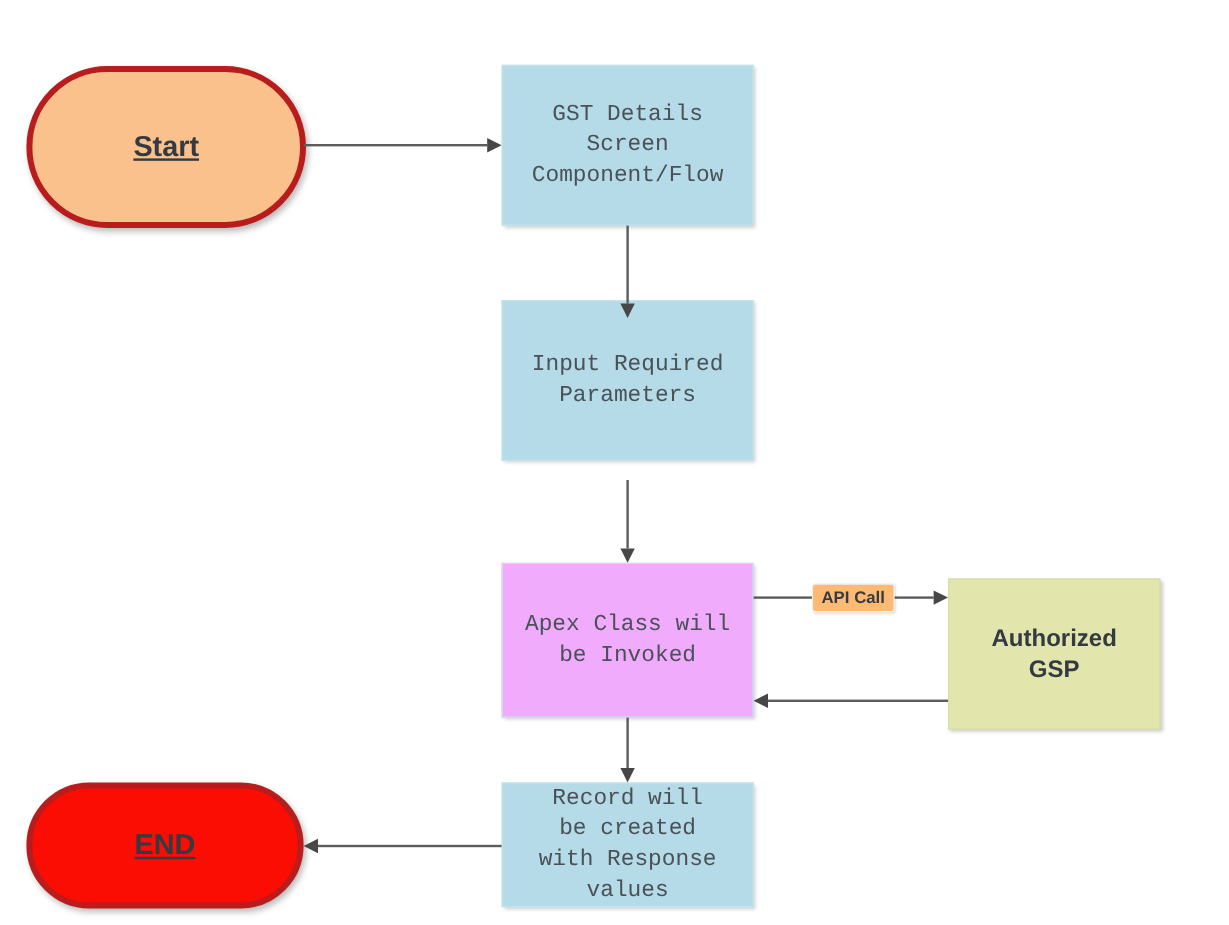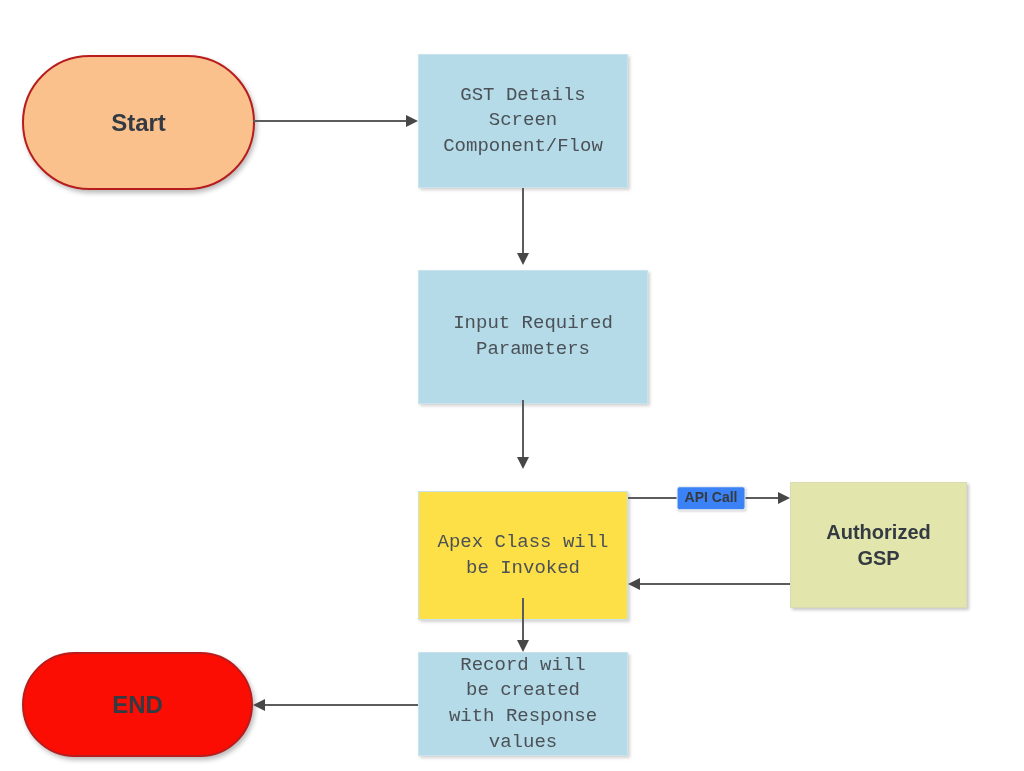"Start" .terminator { border: 2px solid #b91c1c -> 5px solid #b91c1c; text-decoration: none -> underline }
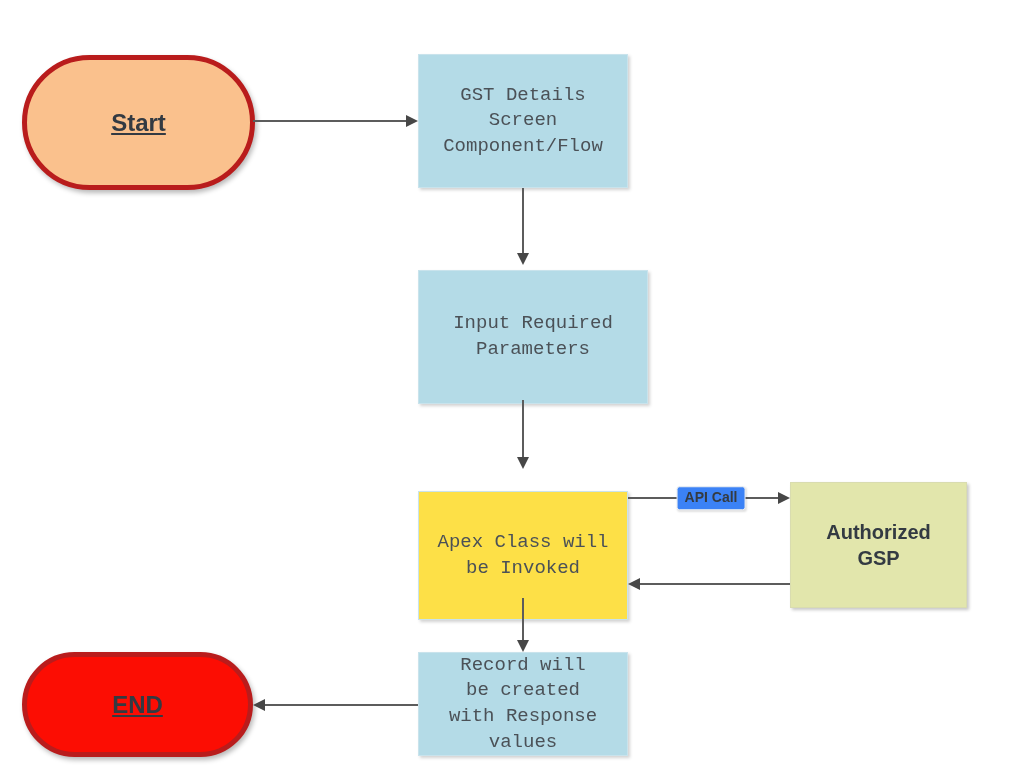"Input Required Parameters" .node-input { top: 270px -> 250px; width: 230px -> 210px }
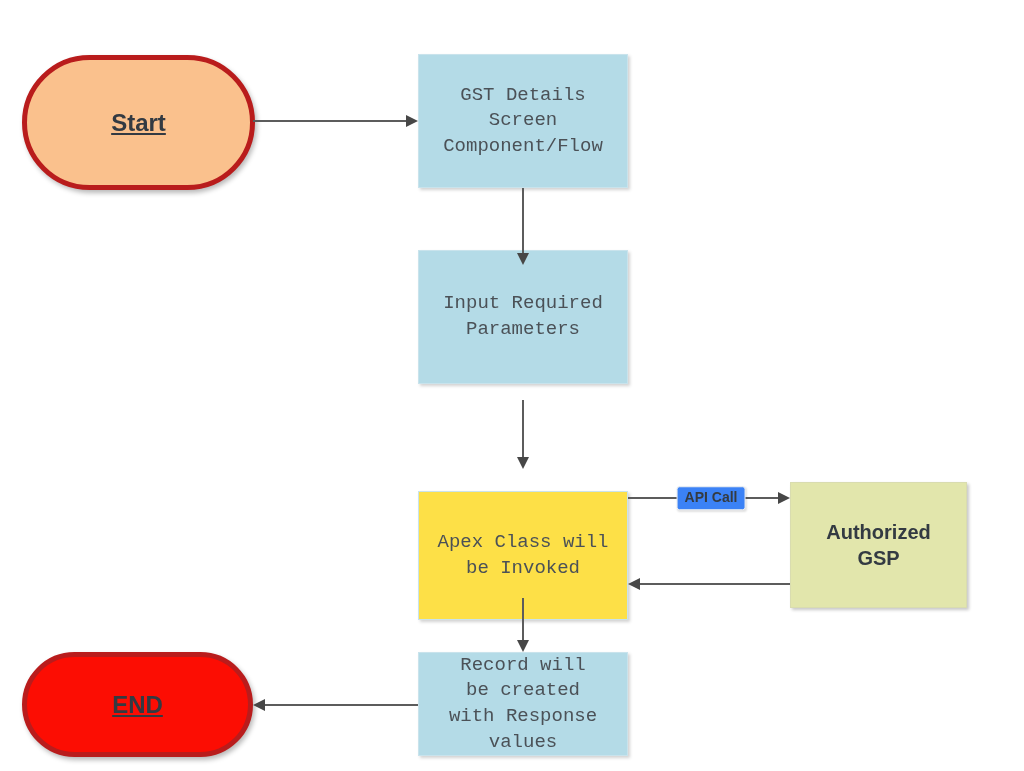"API Call" .edge-label { background: #3b82f6 -> #fdba74 }
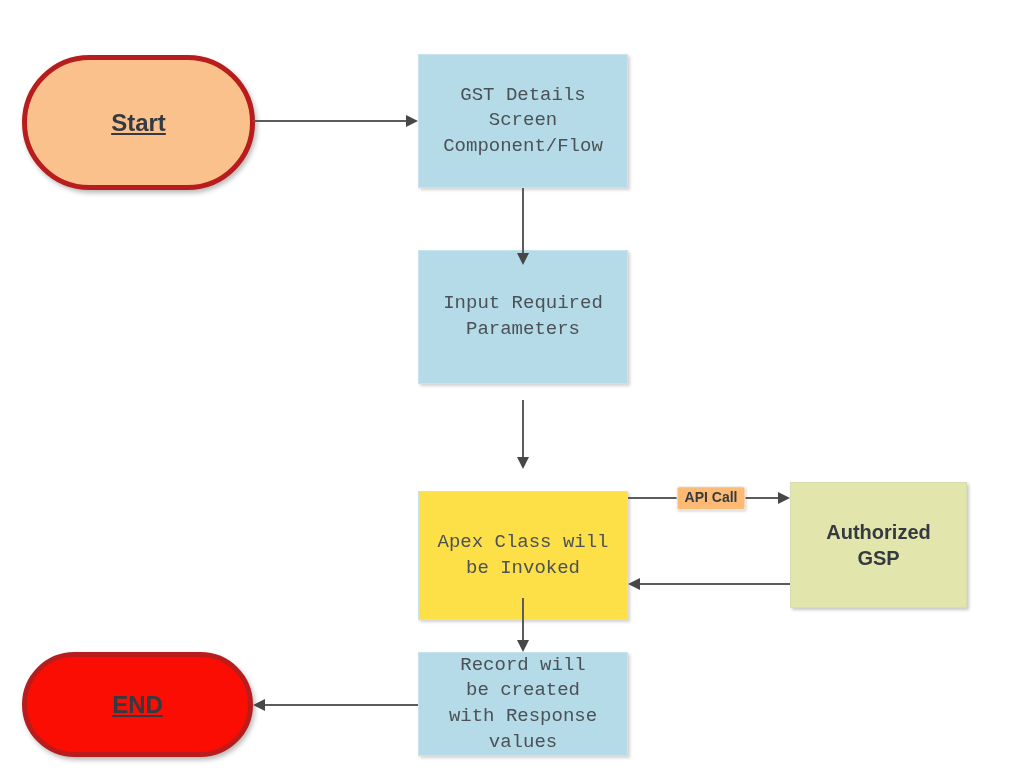"Apex Class will be Invoked" div.node { background: #fde047 -> #f0abfc; margin-top: 22px -> none }
